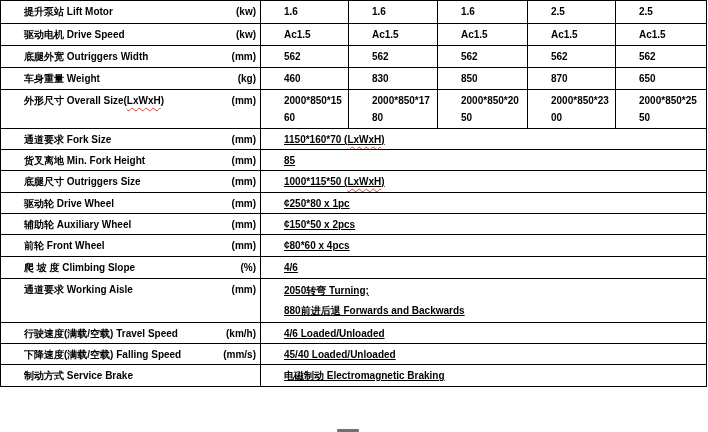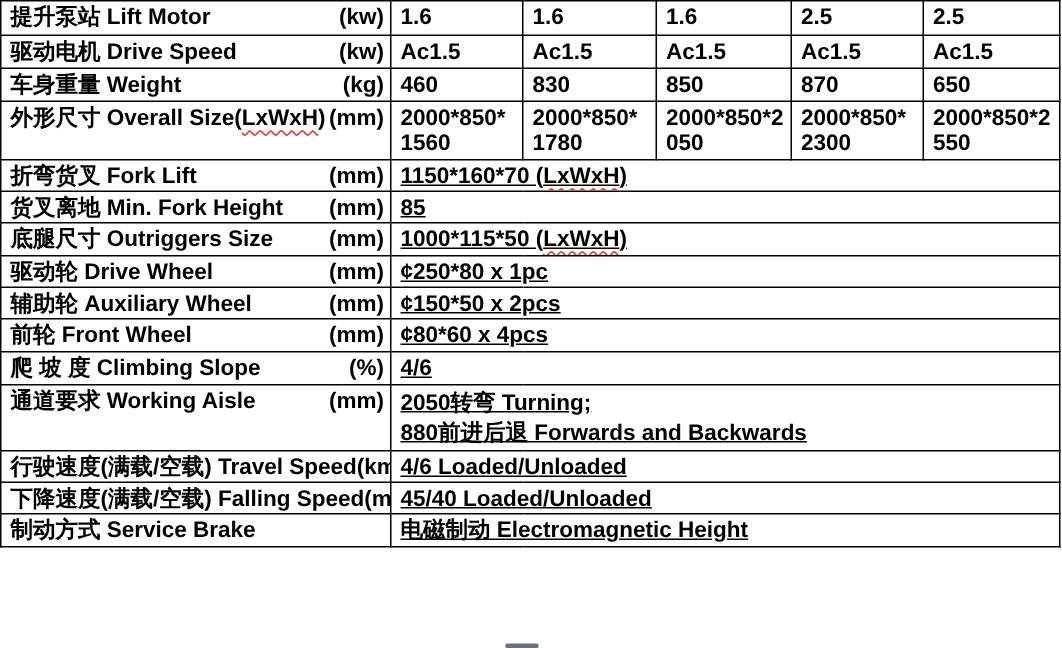"提升泵站 Lift Motor" table.spec td { font-size: 15px -> 10px; padding: 2px 4px 1px 6px -> 2px 4px 1px 23px }
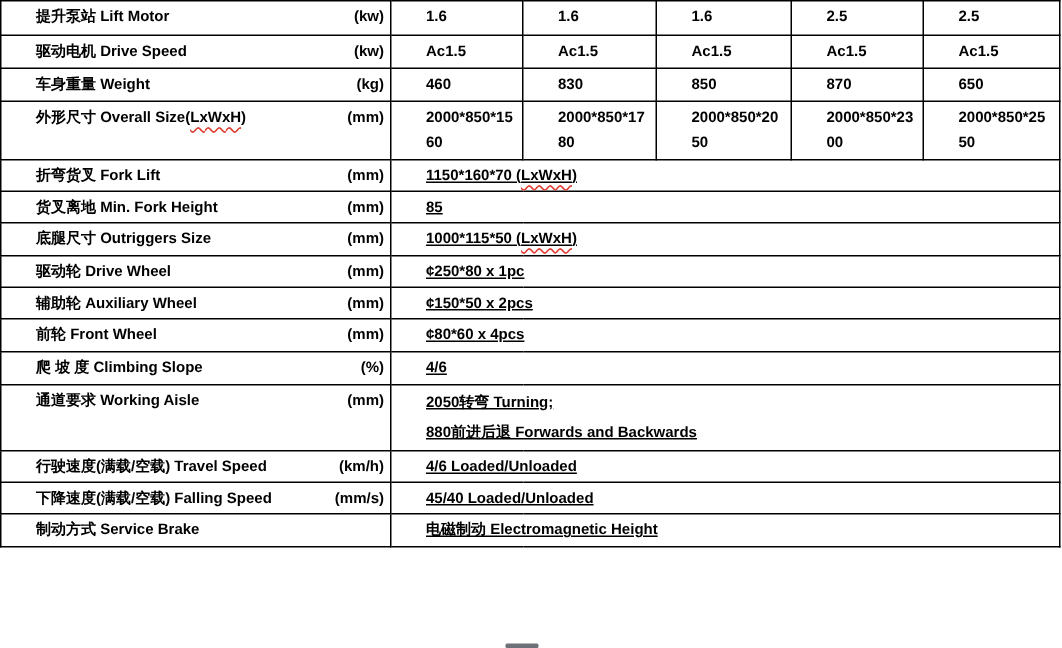"底腿外宽 Outriggers Width" tr { html: none -> <tr> <td> <div> <span>底腿外宽 Outriggers Width</span> <span>(mm)</span> </div> </td> <td>562</td> <td>562</td> <td>562</td> <td>562</td> <td>562</td> </tr> }
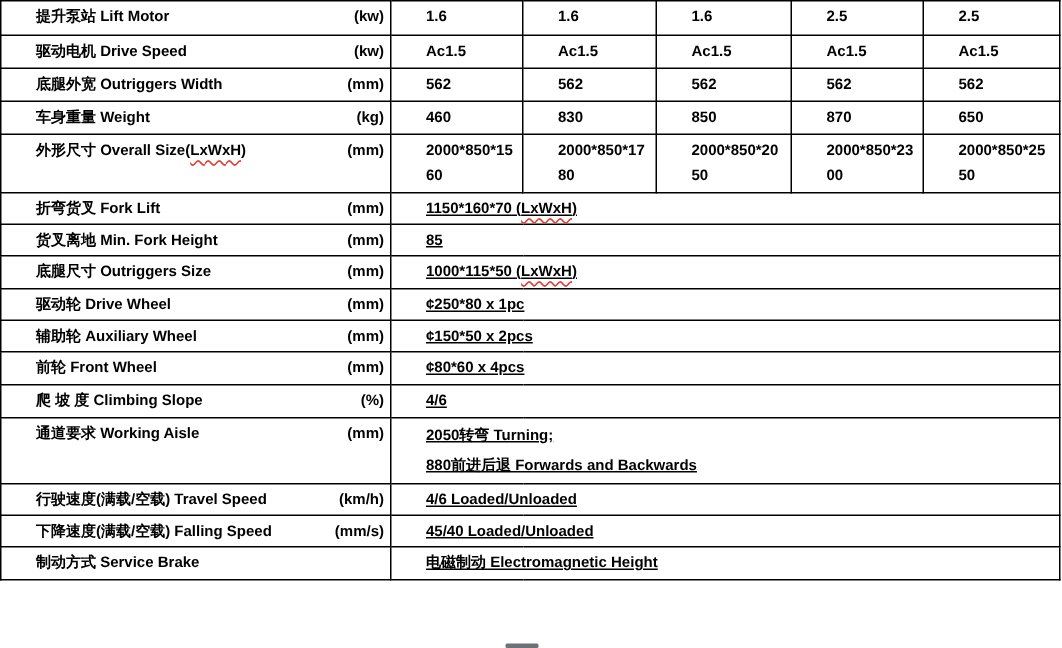"折弯货叉 Fork Lift" span.lab-text { text: 折弯货叉 Fork Lift -> 通道要求 Fork Size }
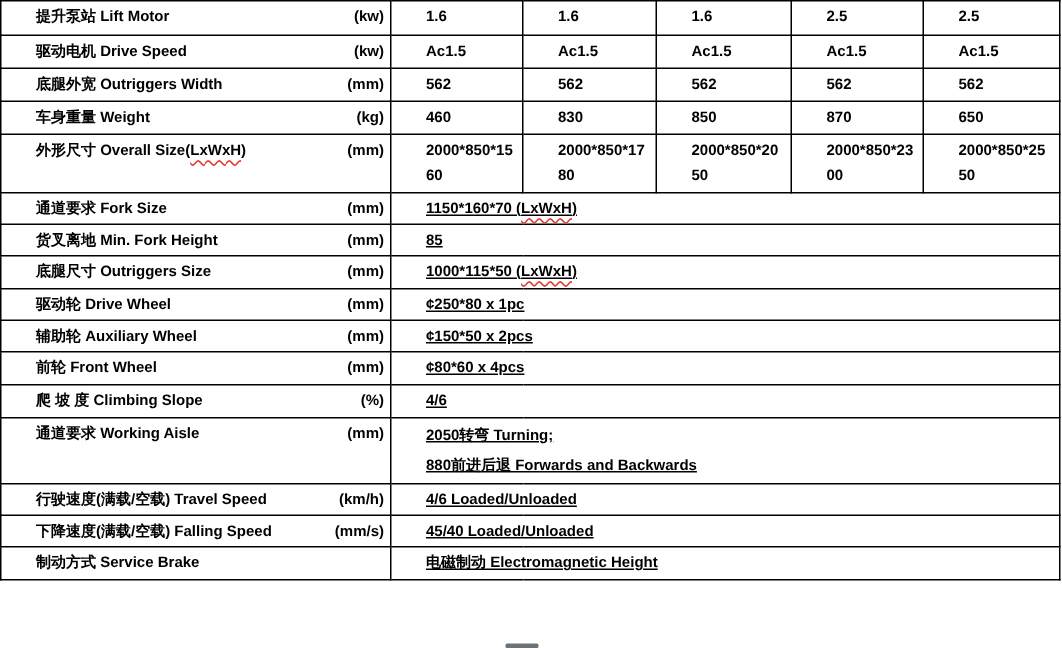"电磁制动 Electromagnetic Height" td.merged { text: Height -> Braking }
